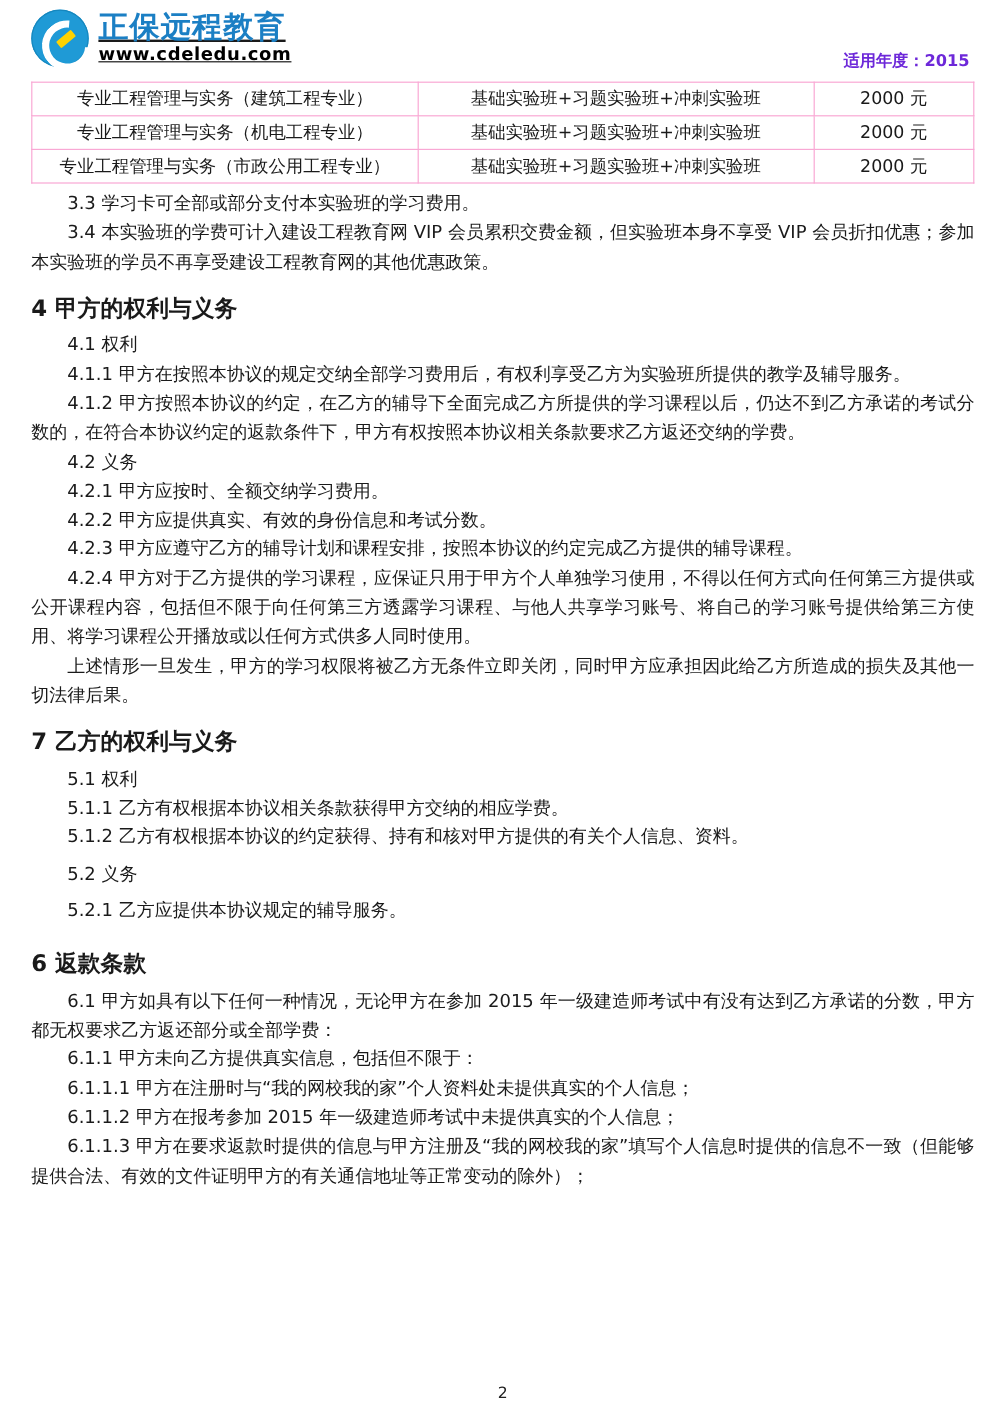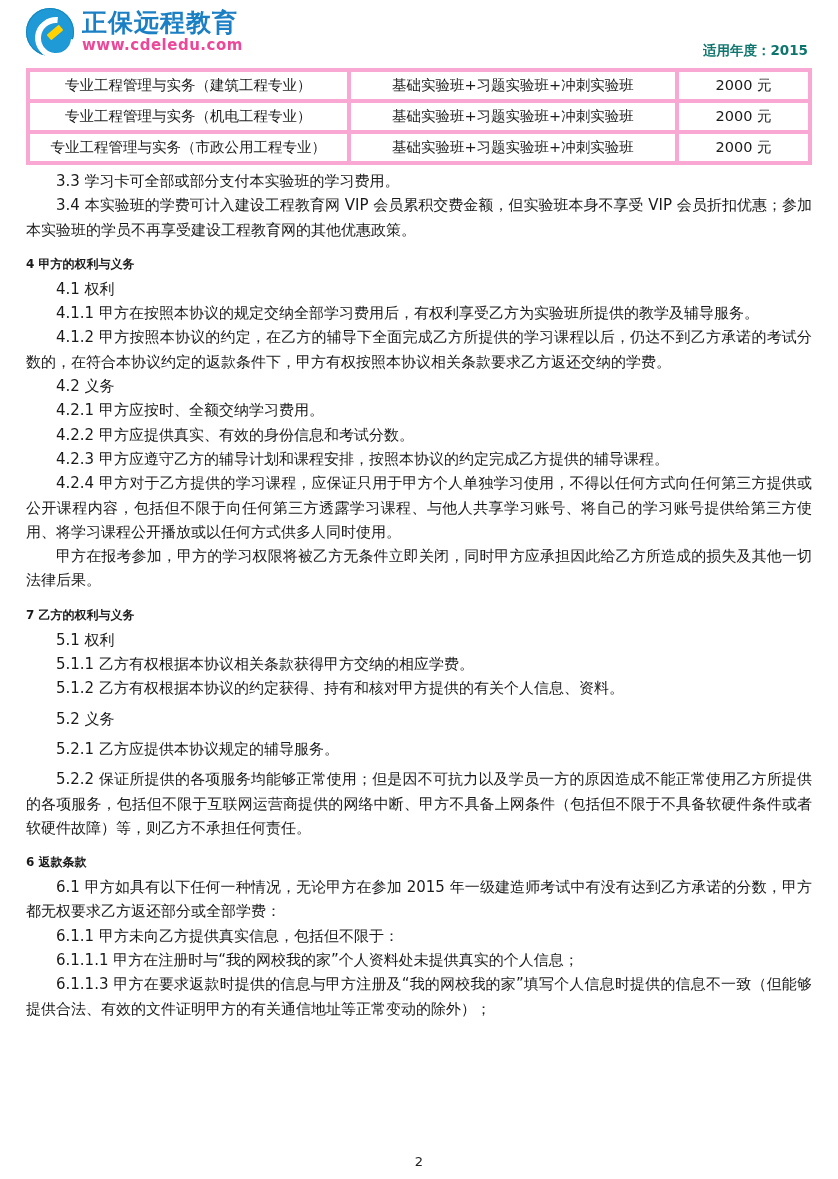"正保远程教育" .brand { text-decoration: none -> underline }
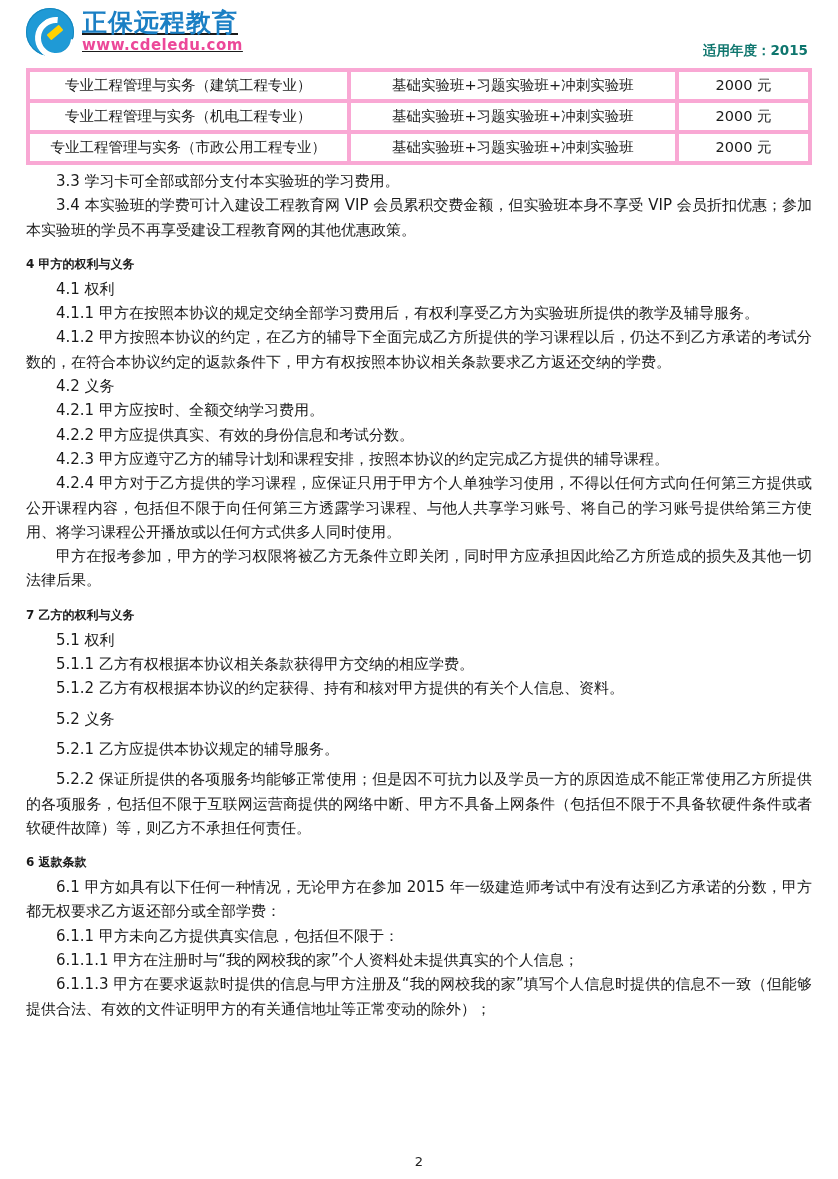"www.cdeledu.com" .brand-url { color: #ec4899 -> #000000 }
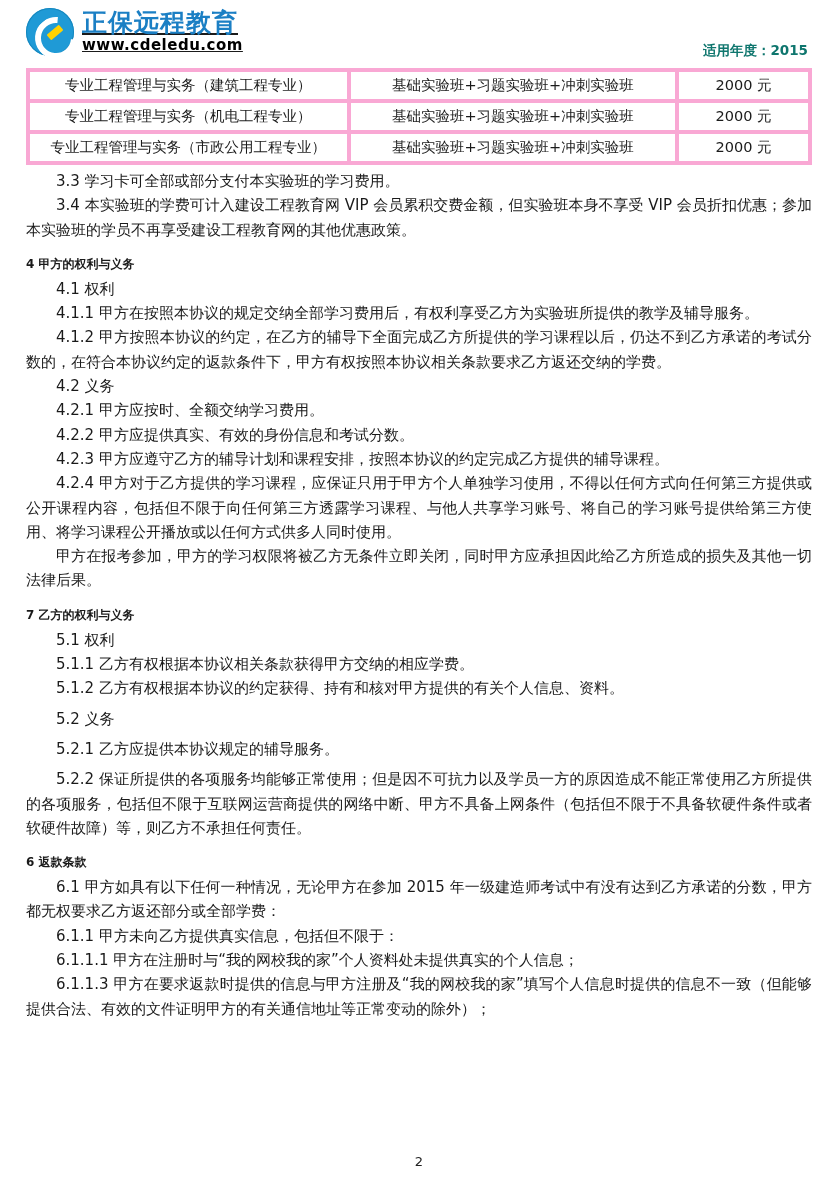"适用年度：2015" .year-line { color: #0f766e -> #6d28d9 }
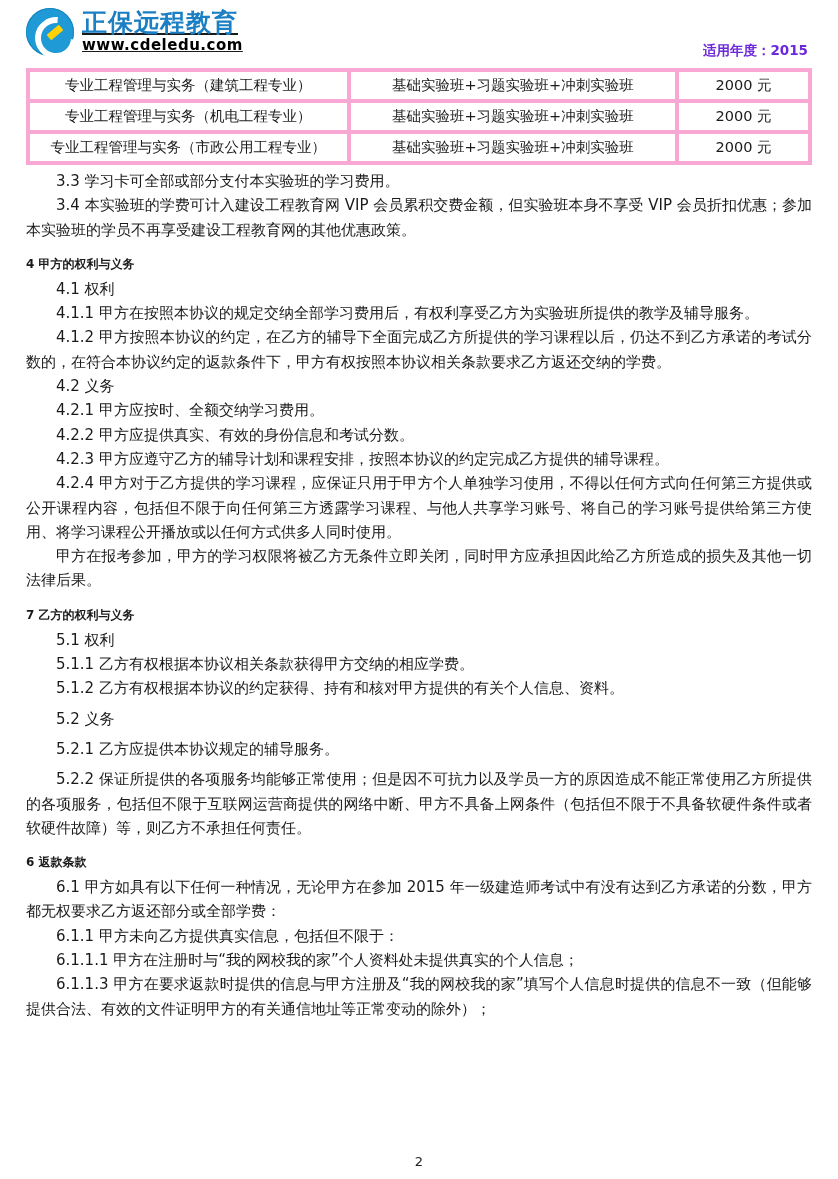"专业工程管理与实务（建筑工程专业）" table.fee-table td { border: 4px solid #f9a8d4 -> 1px solid #f9a8d4 }
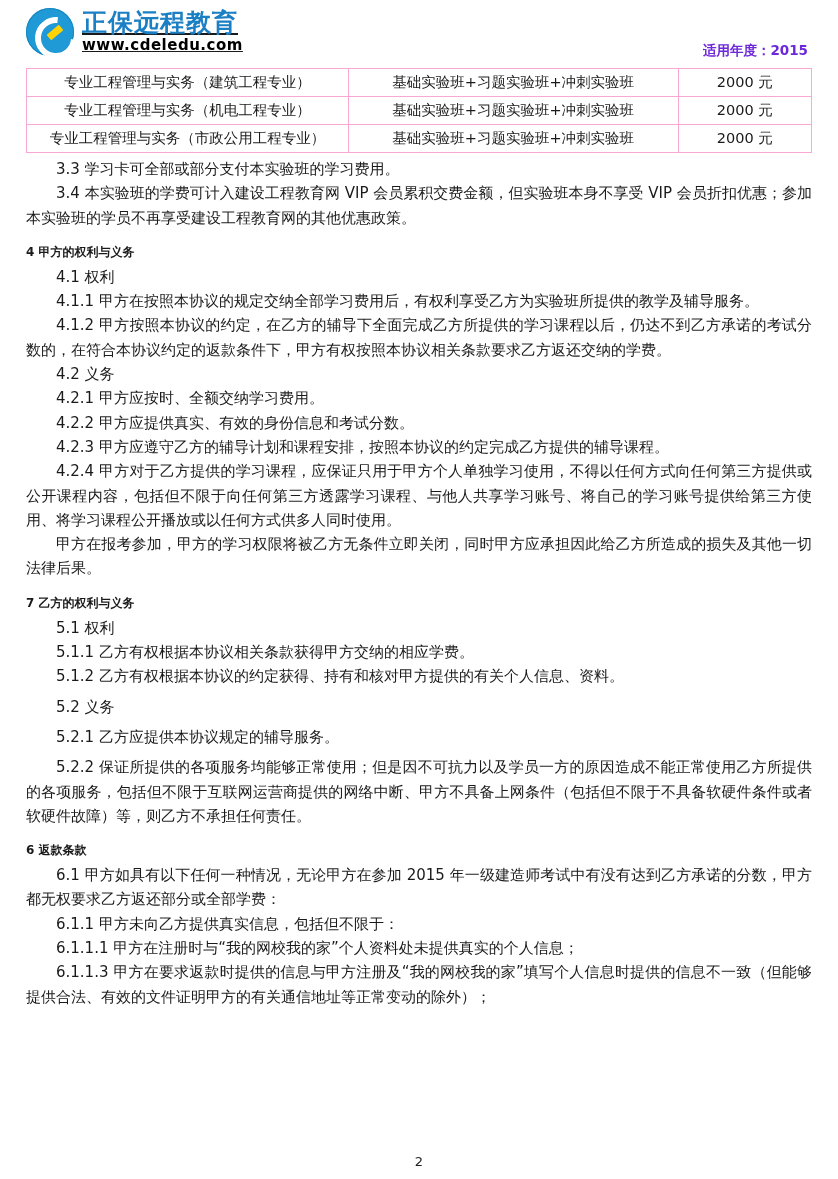"4 甲方的权利与义务" h3.sec { font-size: 12px -> 19px }
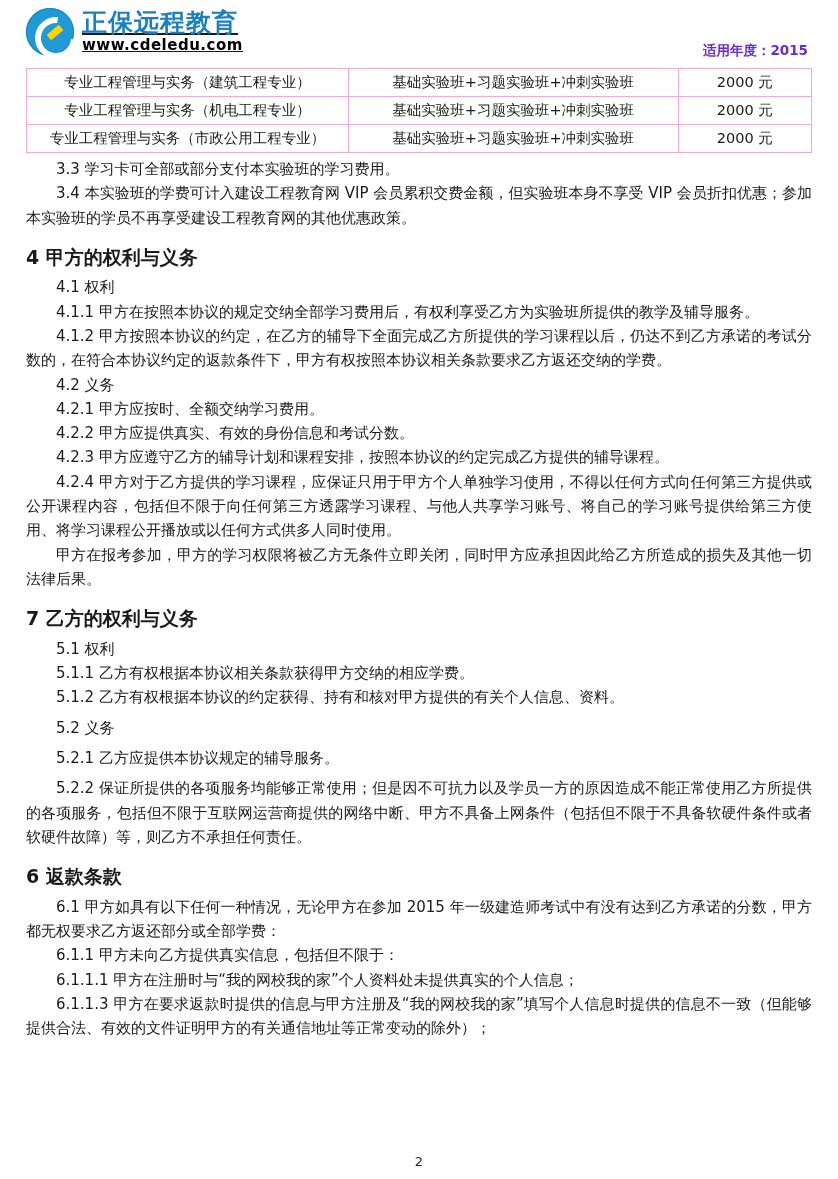"甲方在报考参加，甲方的学习权限将被乙方无条件立即关闭，同时甲方应承担因此给乙方所" p.ind { text: 甲方在报考参加 -> 上述情形一旦发生 }
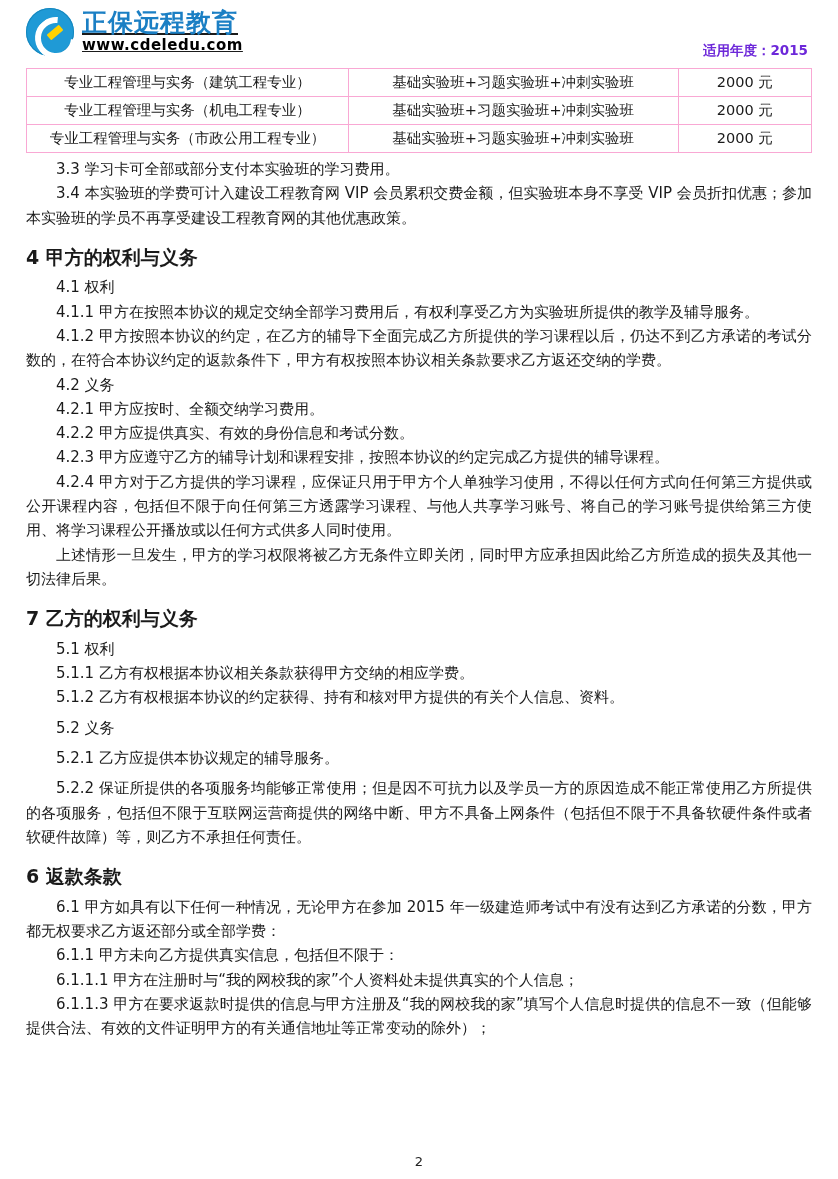"5.2.2" p.ind { html: <p>5.2.2 保证所提供的各项服务均能够正常使用；但是因不可抗力以及学员一方的原因造成不能正常使用乙方所提供的各项服务，包括但不限于互联网运营商提供的网络中断、甲方不具备上网条件（包括但不限于不具备软硬件条件或者软硬件故障）等，则乙方不承担任何责任。</p> -> none }
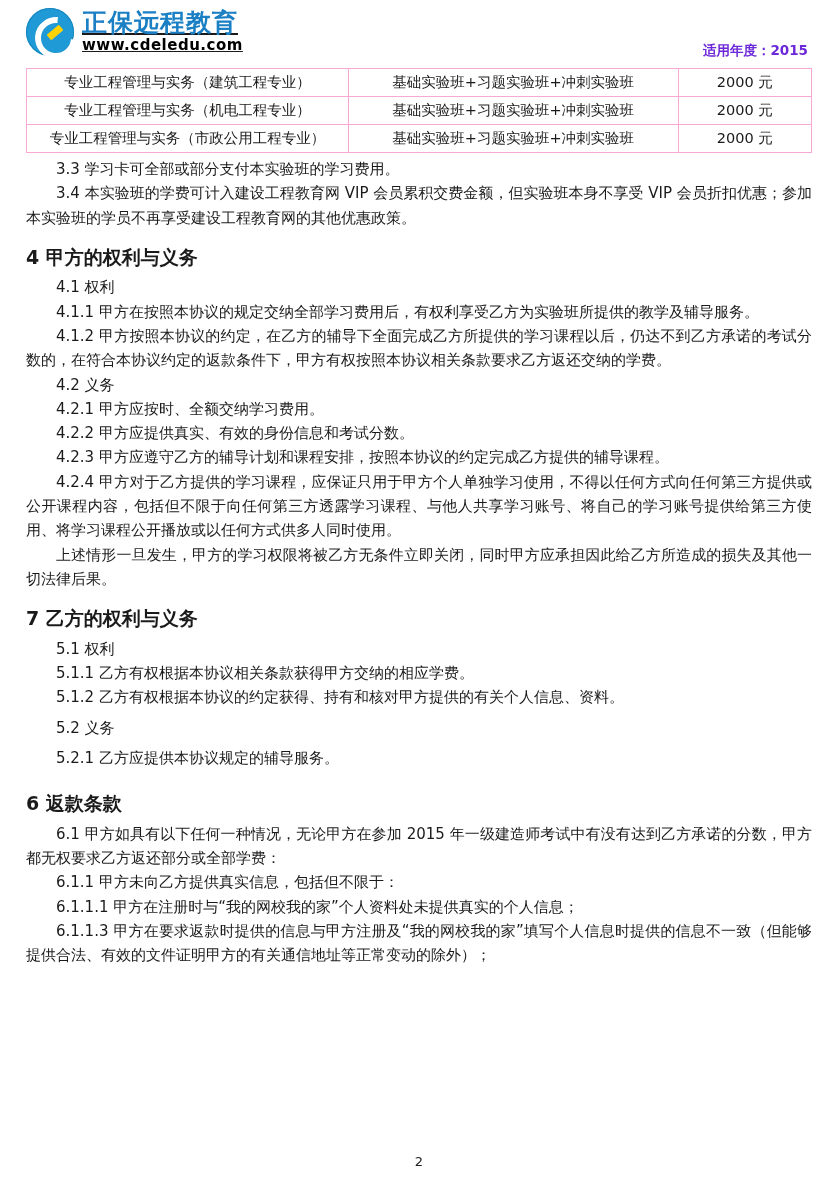"6.1.1.2 甲方在报考参加 2015" p.ind { html: none -> <p>6.1.1.2 甲方在报考参加 2015 年一级建造师考试中未提供真实的个人信息；</p> }
